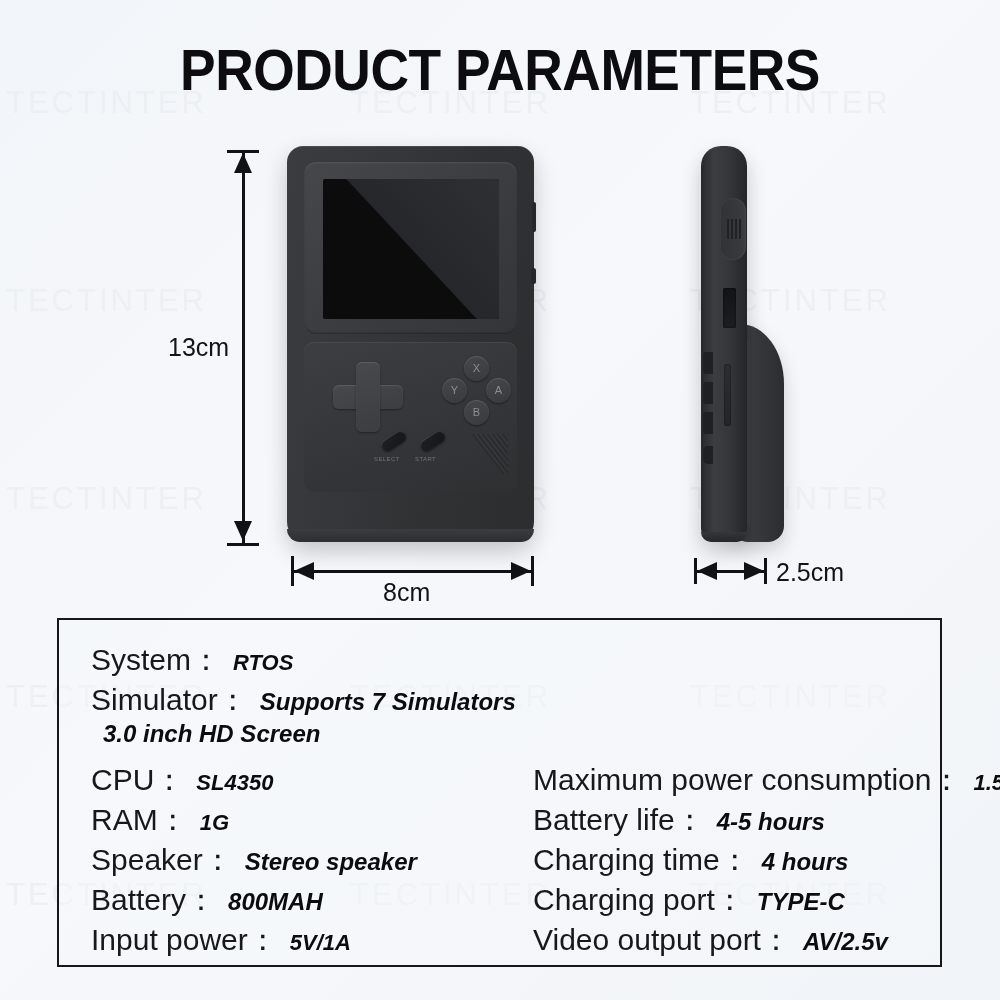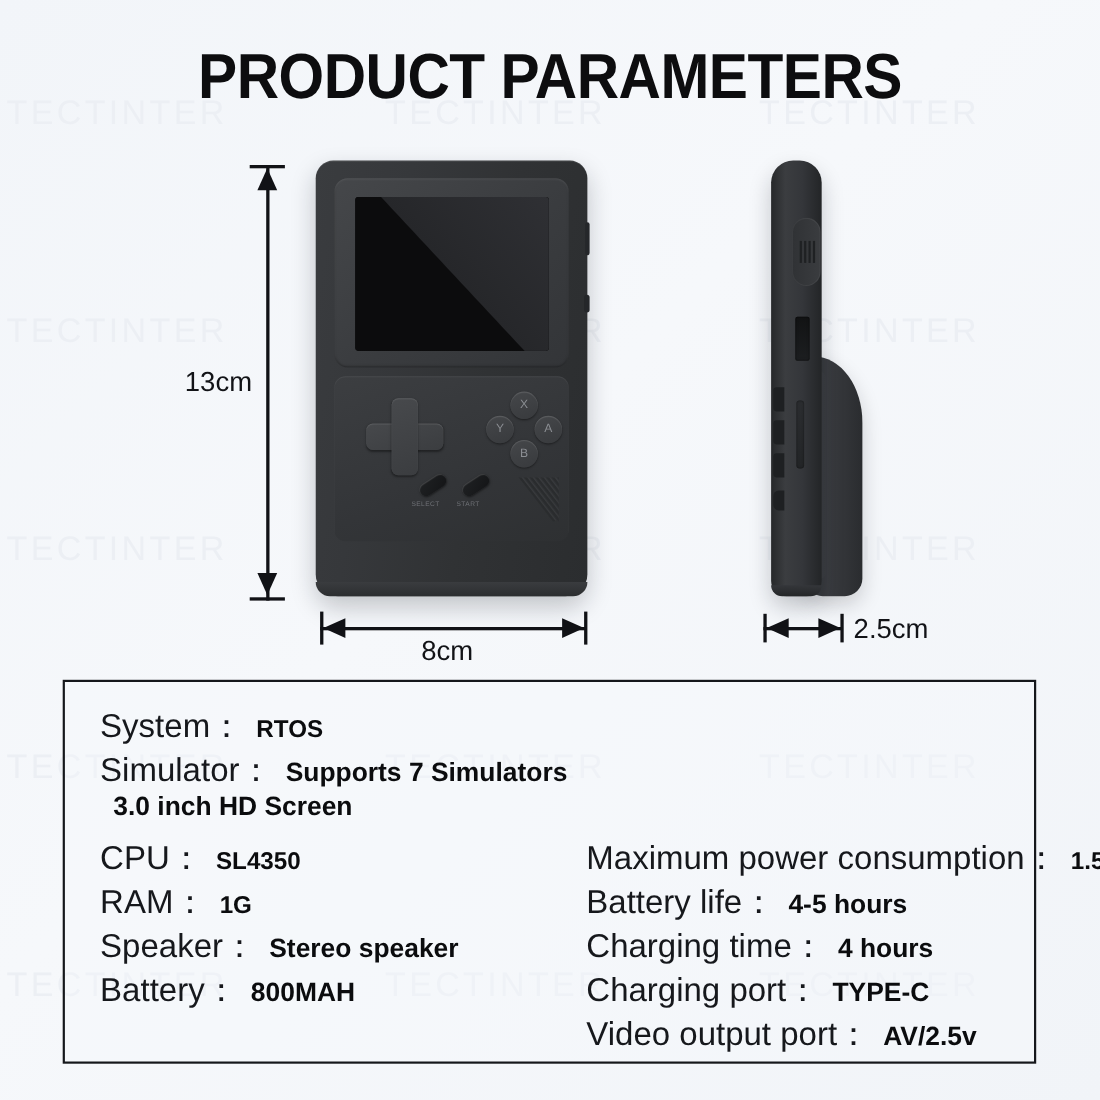"RTOS" .spec-value { font-style: none -> italic }
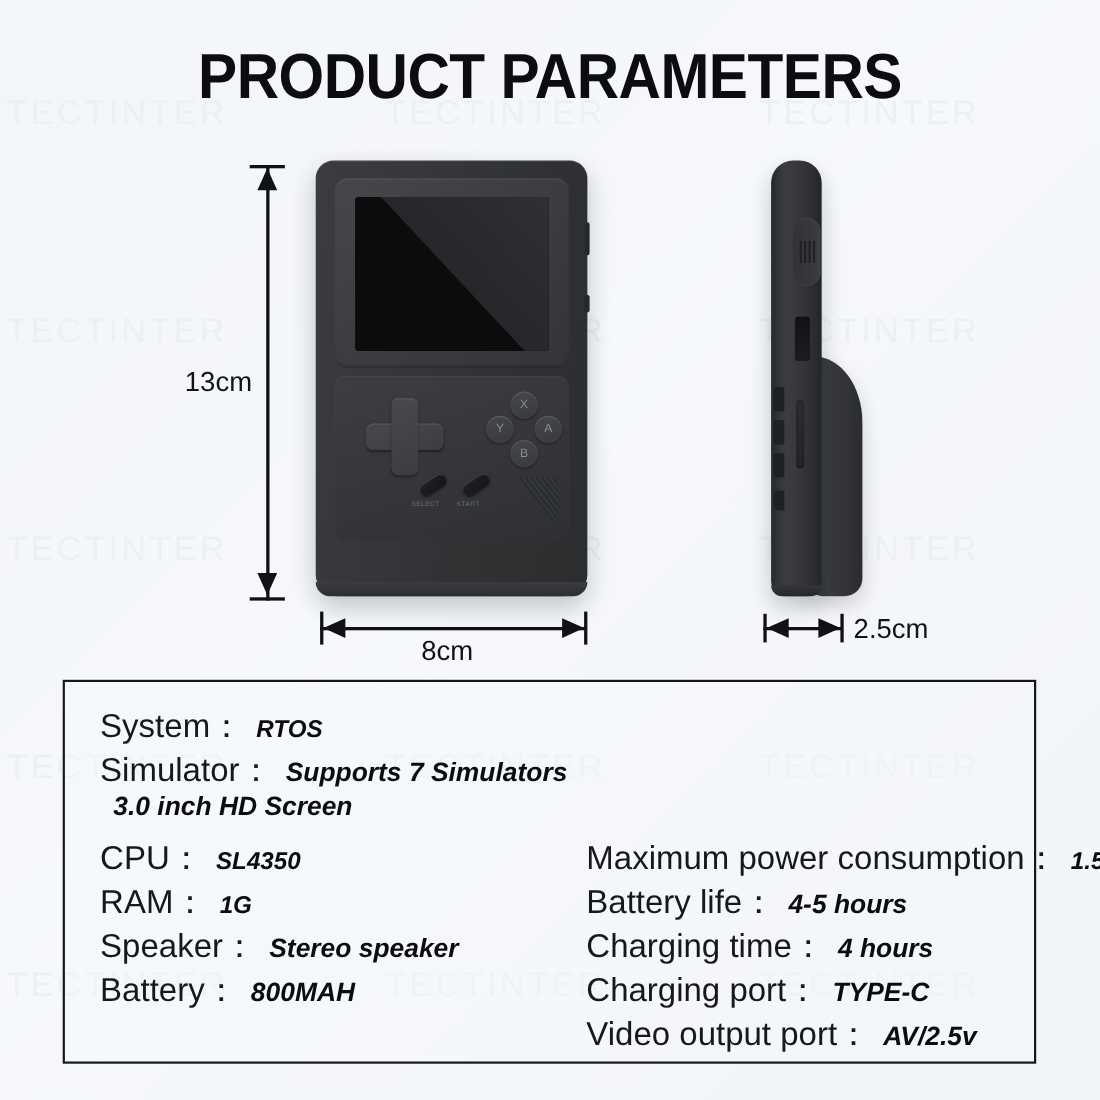"Input power：" div.spec-row { html: none -> <div> <span>Input power：</span> <span>5V/1A</span> </div> }
